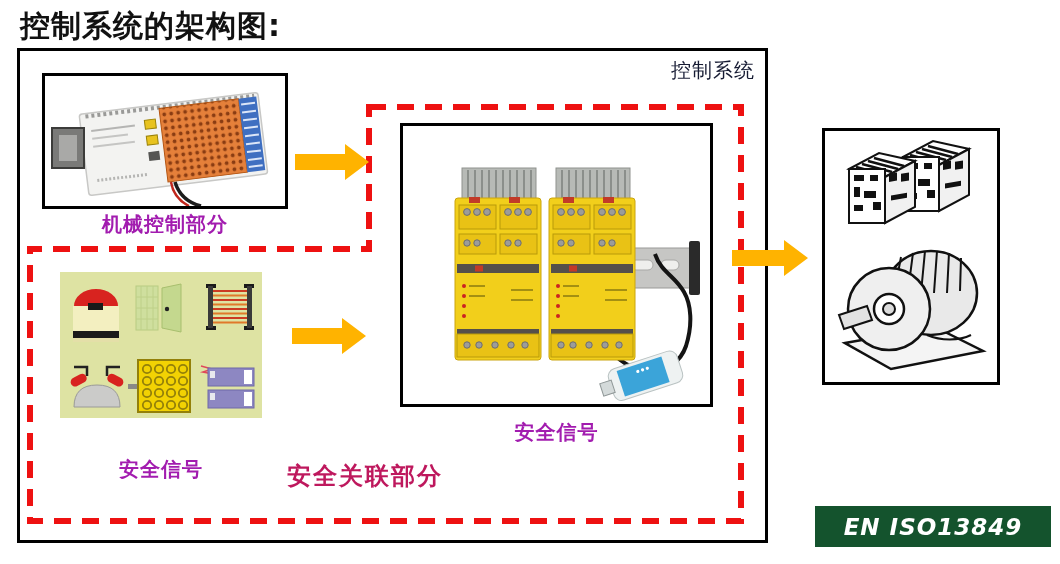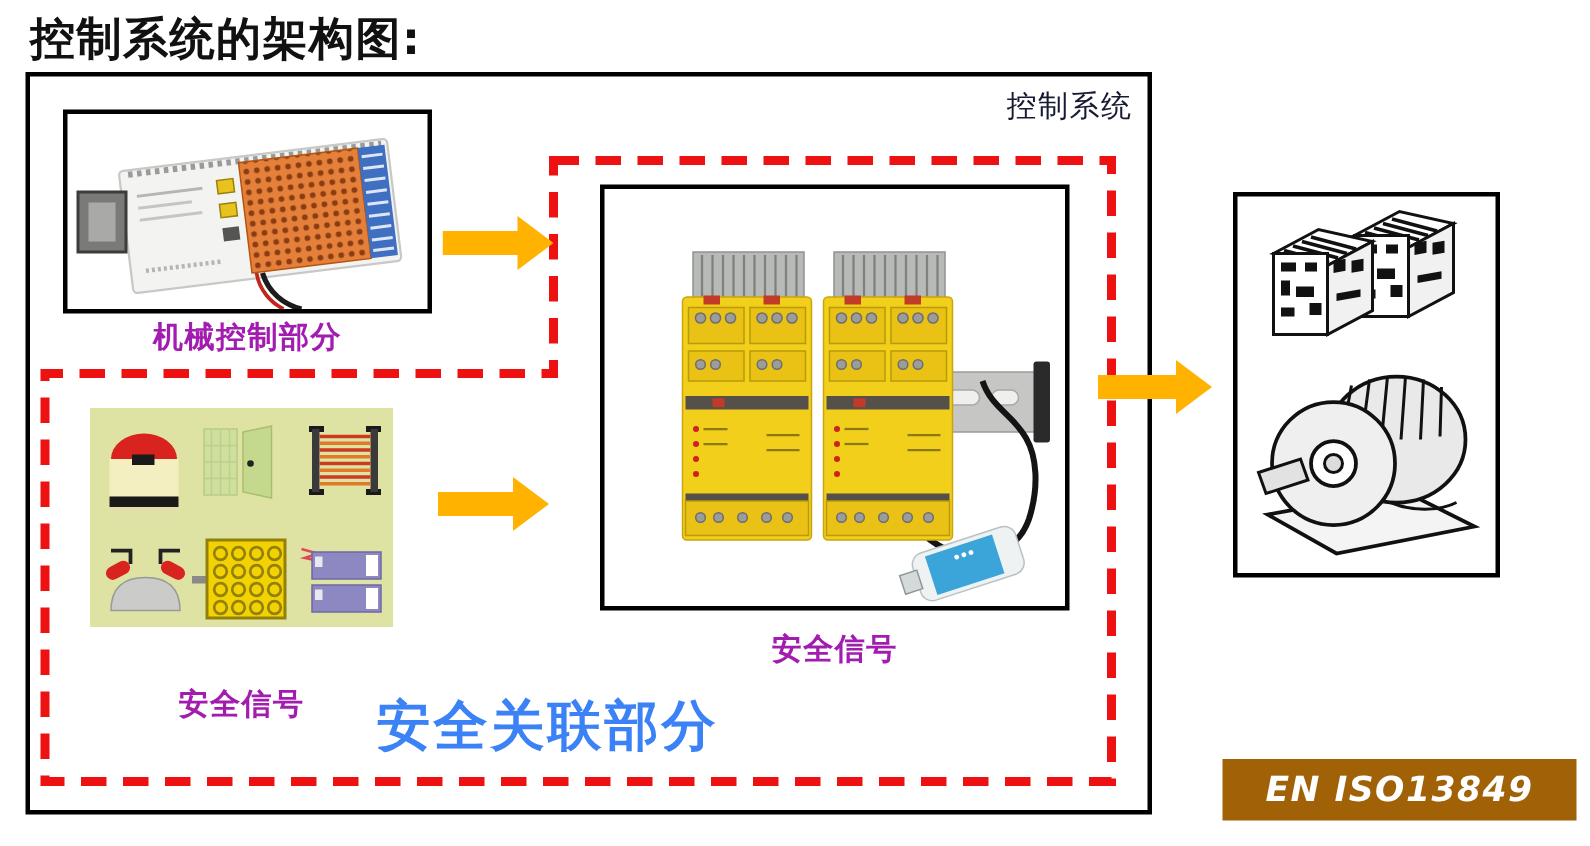"安全关联部分" .safety-related-label { color: #3b82f6 -> #be185d; font-size: 36px -> 24px }
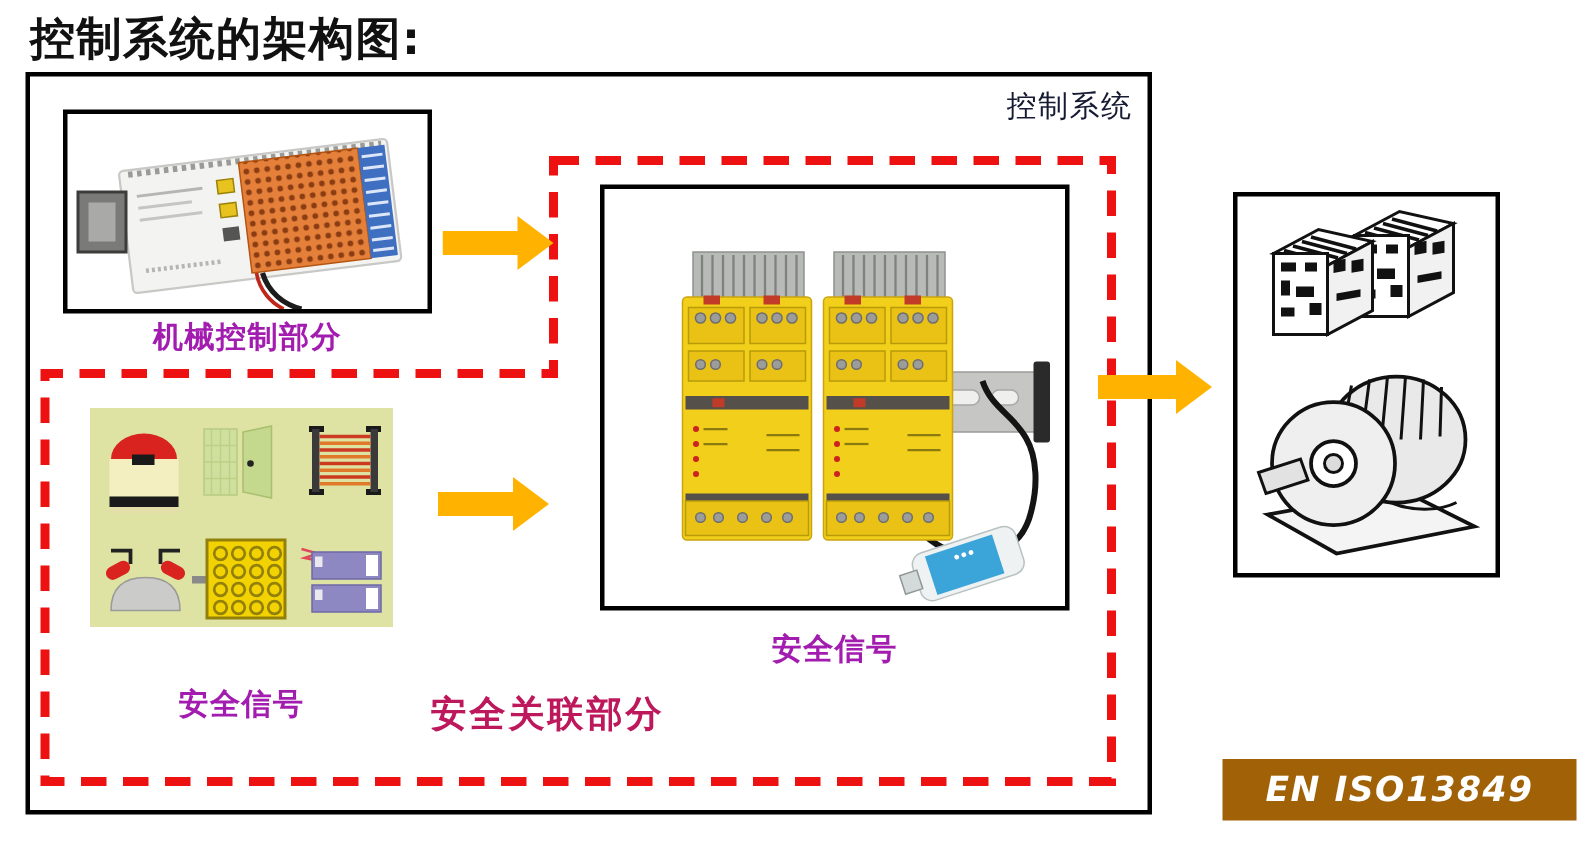"EN ISO13849" .standard-bar { background: #a16207 -> #14532d }
